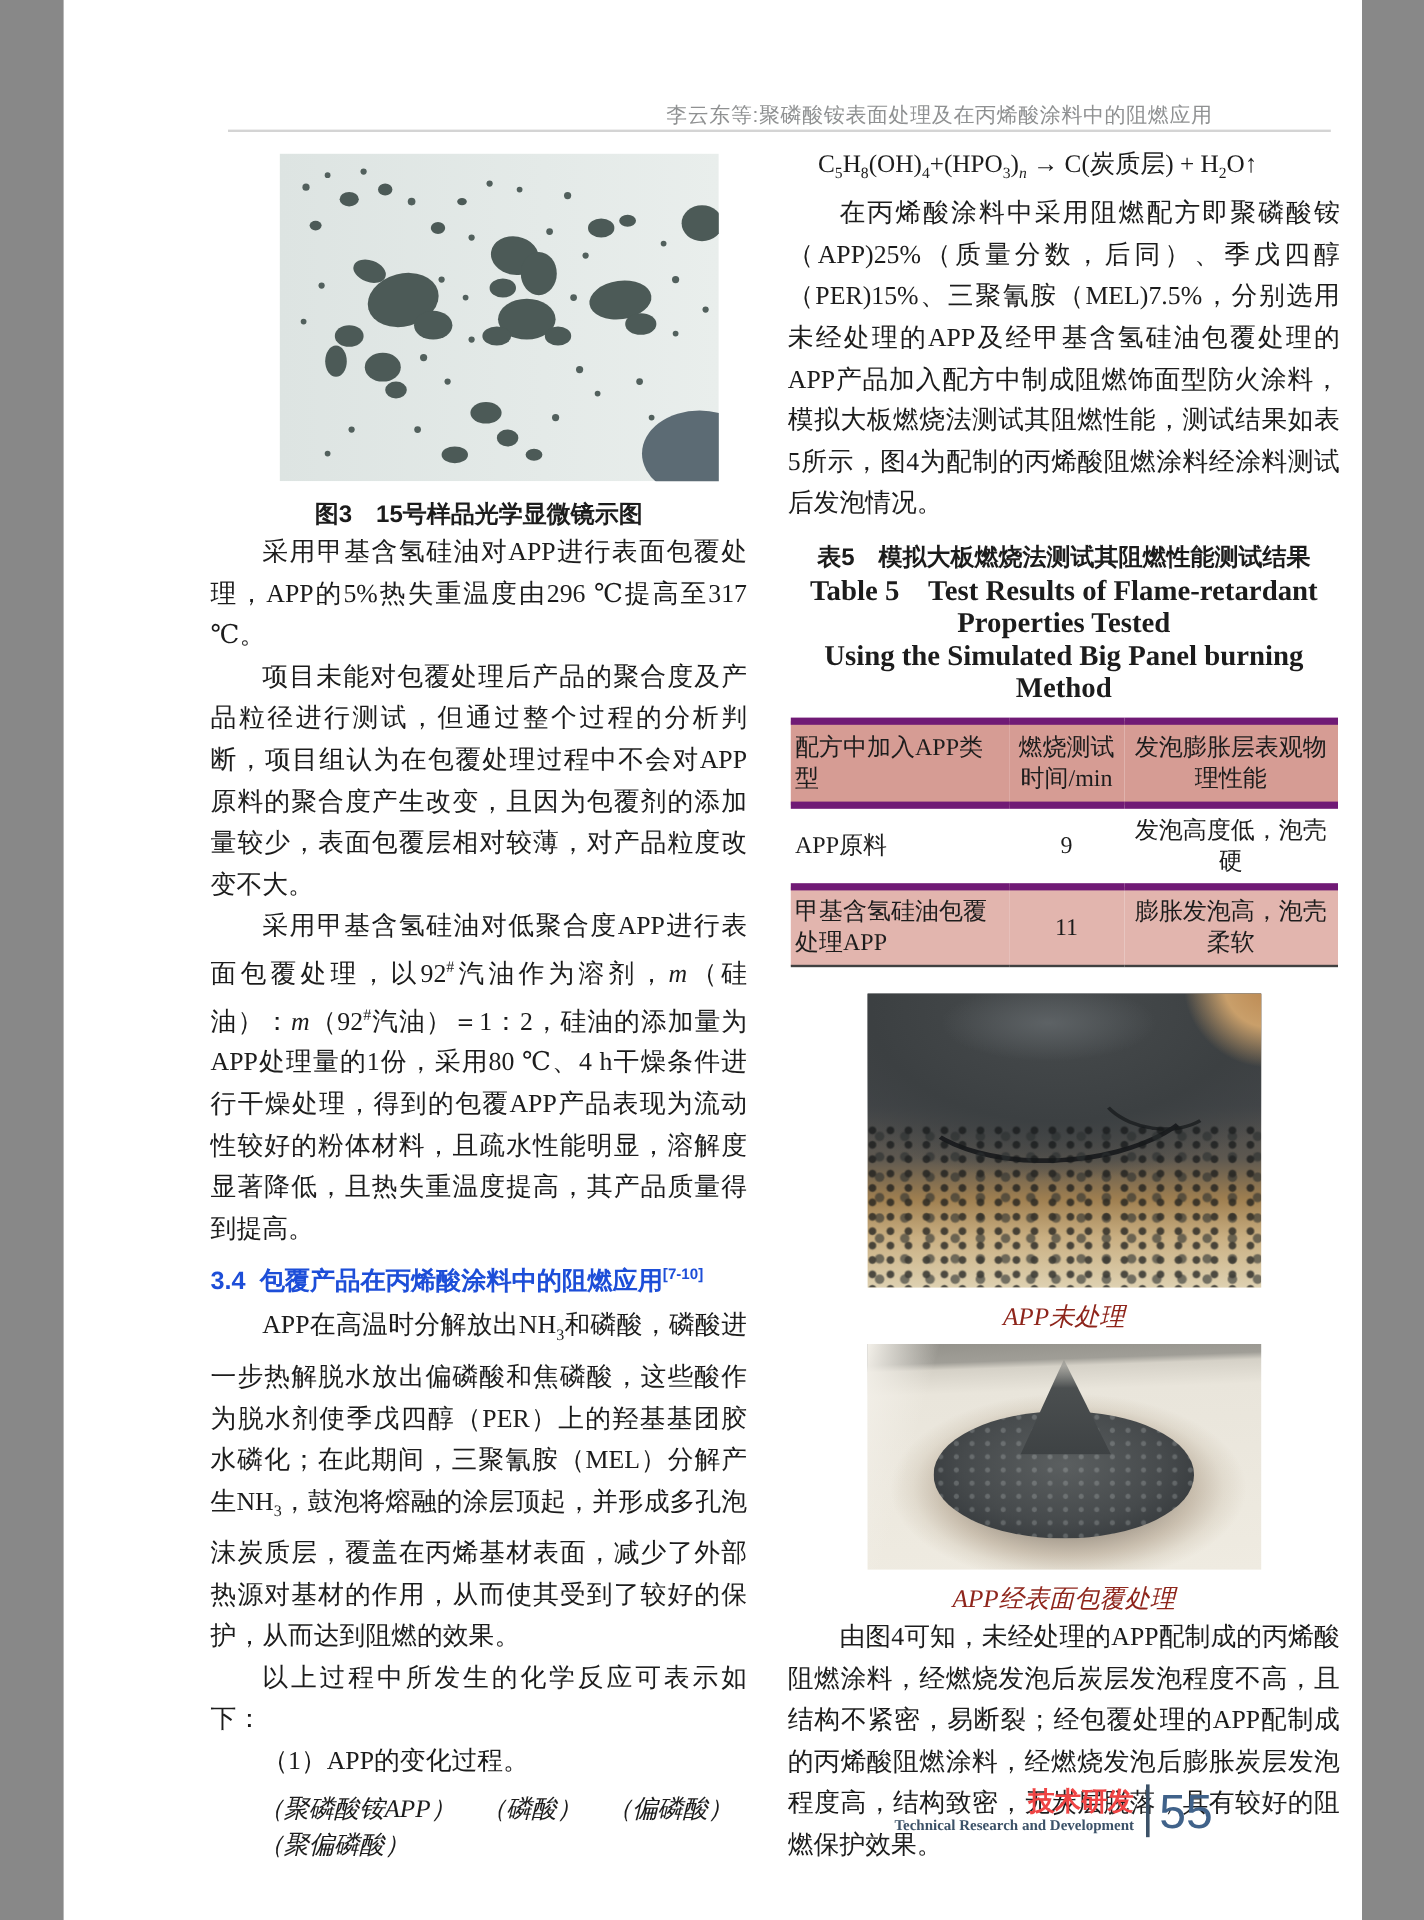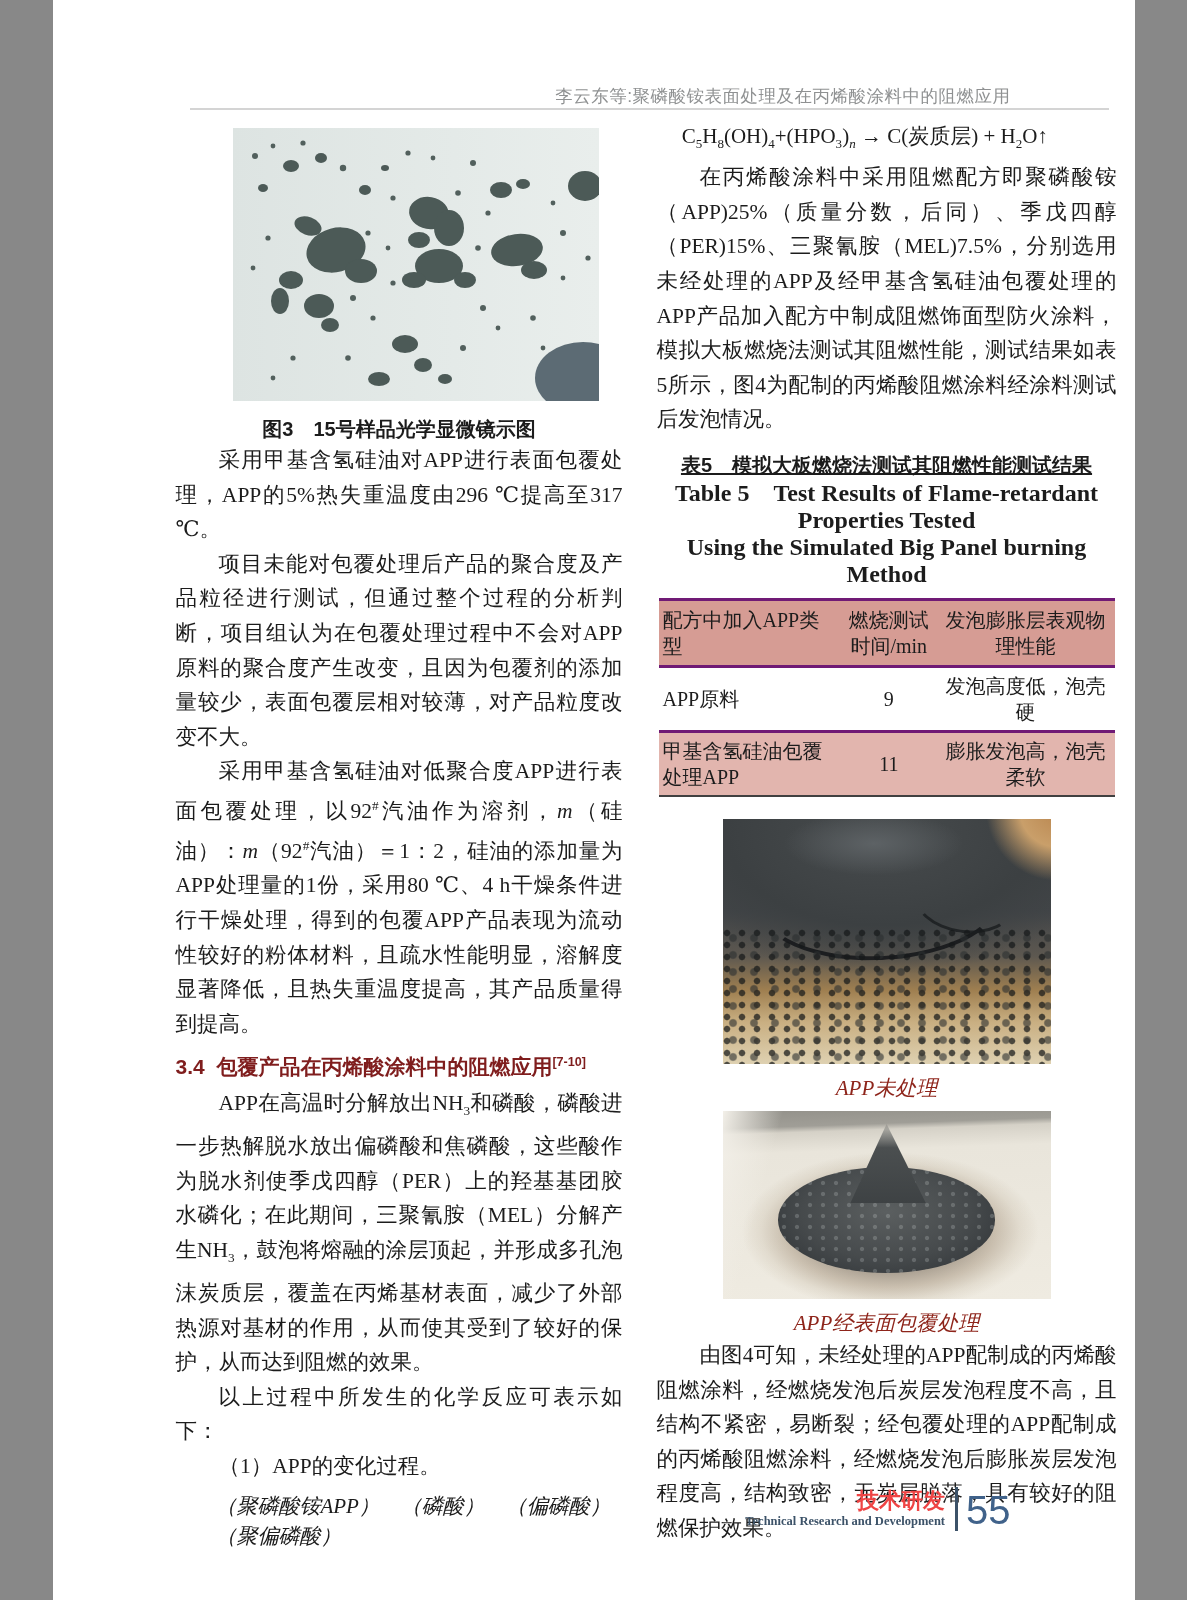"表5 模拟大板燃烧法测试其阻燃性能测试结果" .tbl-title-cn { text-decoration: underline -> none }
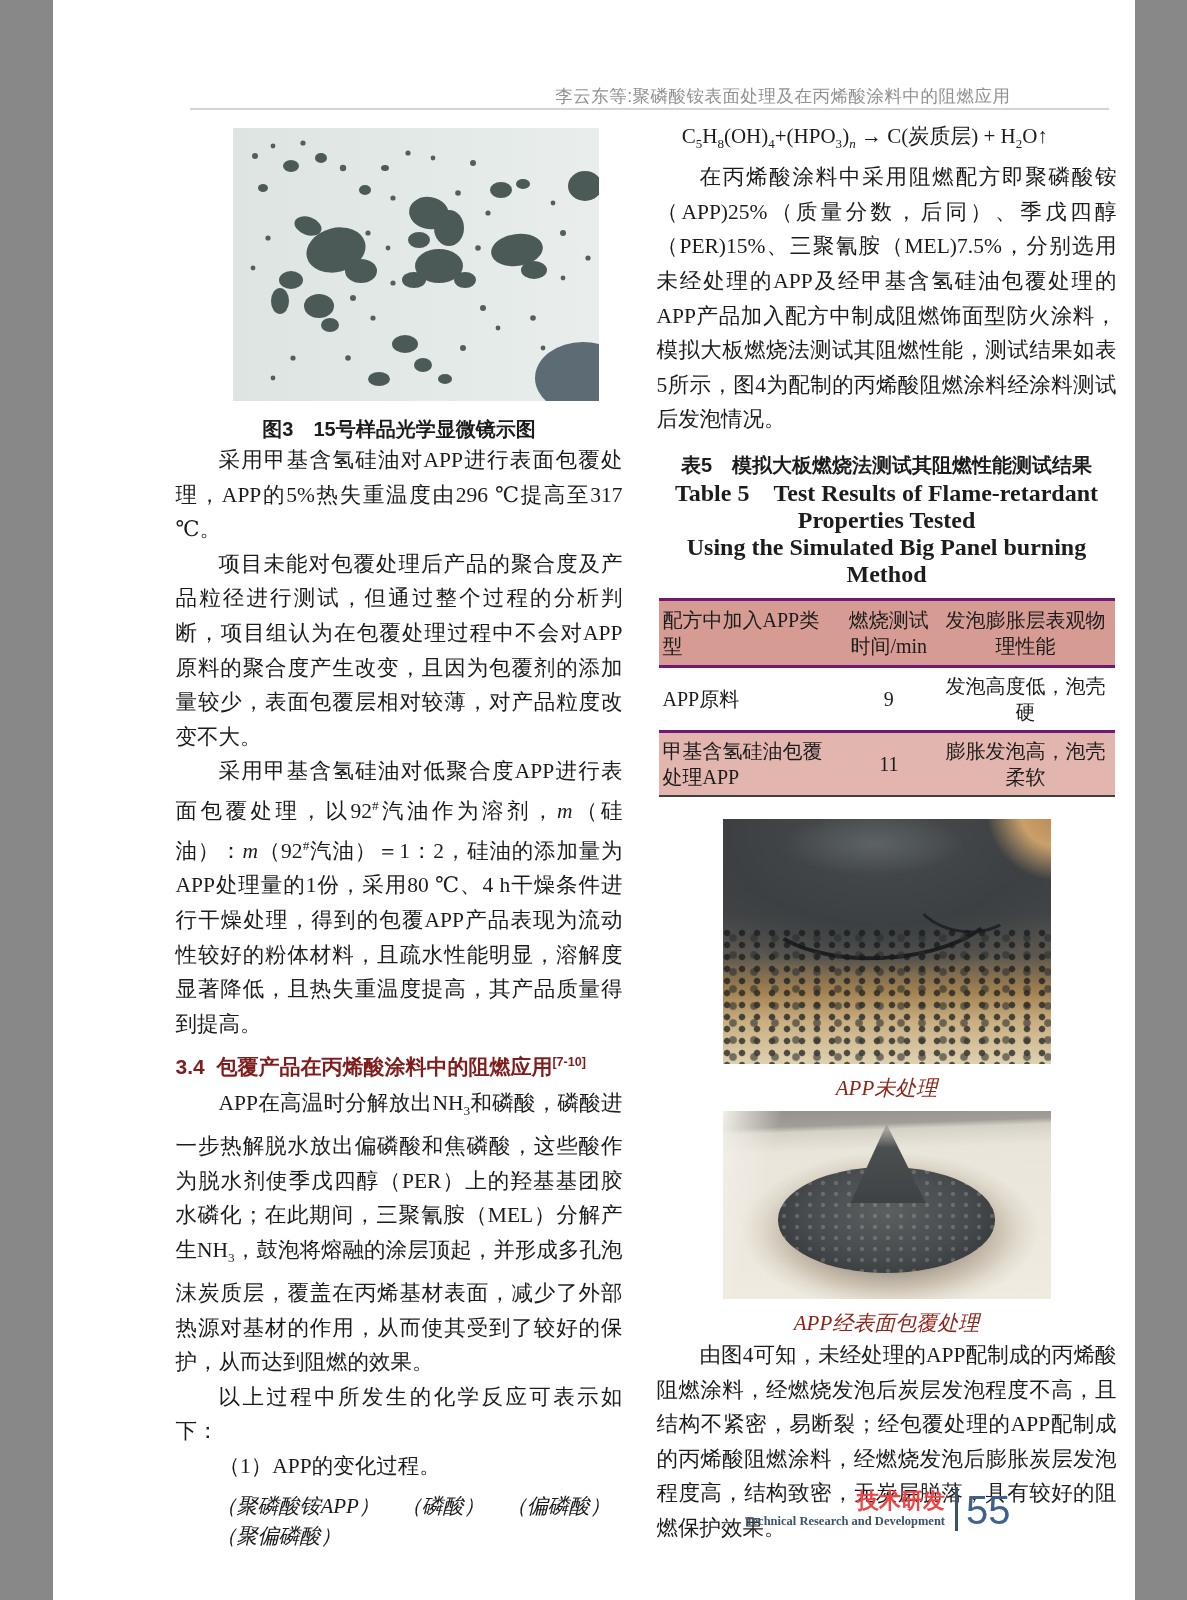"配方中加入APP类型" table.t5 tr { border-top: 3px solid #701a75 -> 6px solid #701a75 }
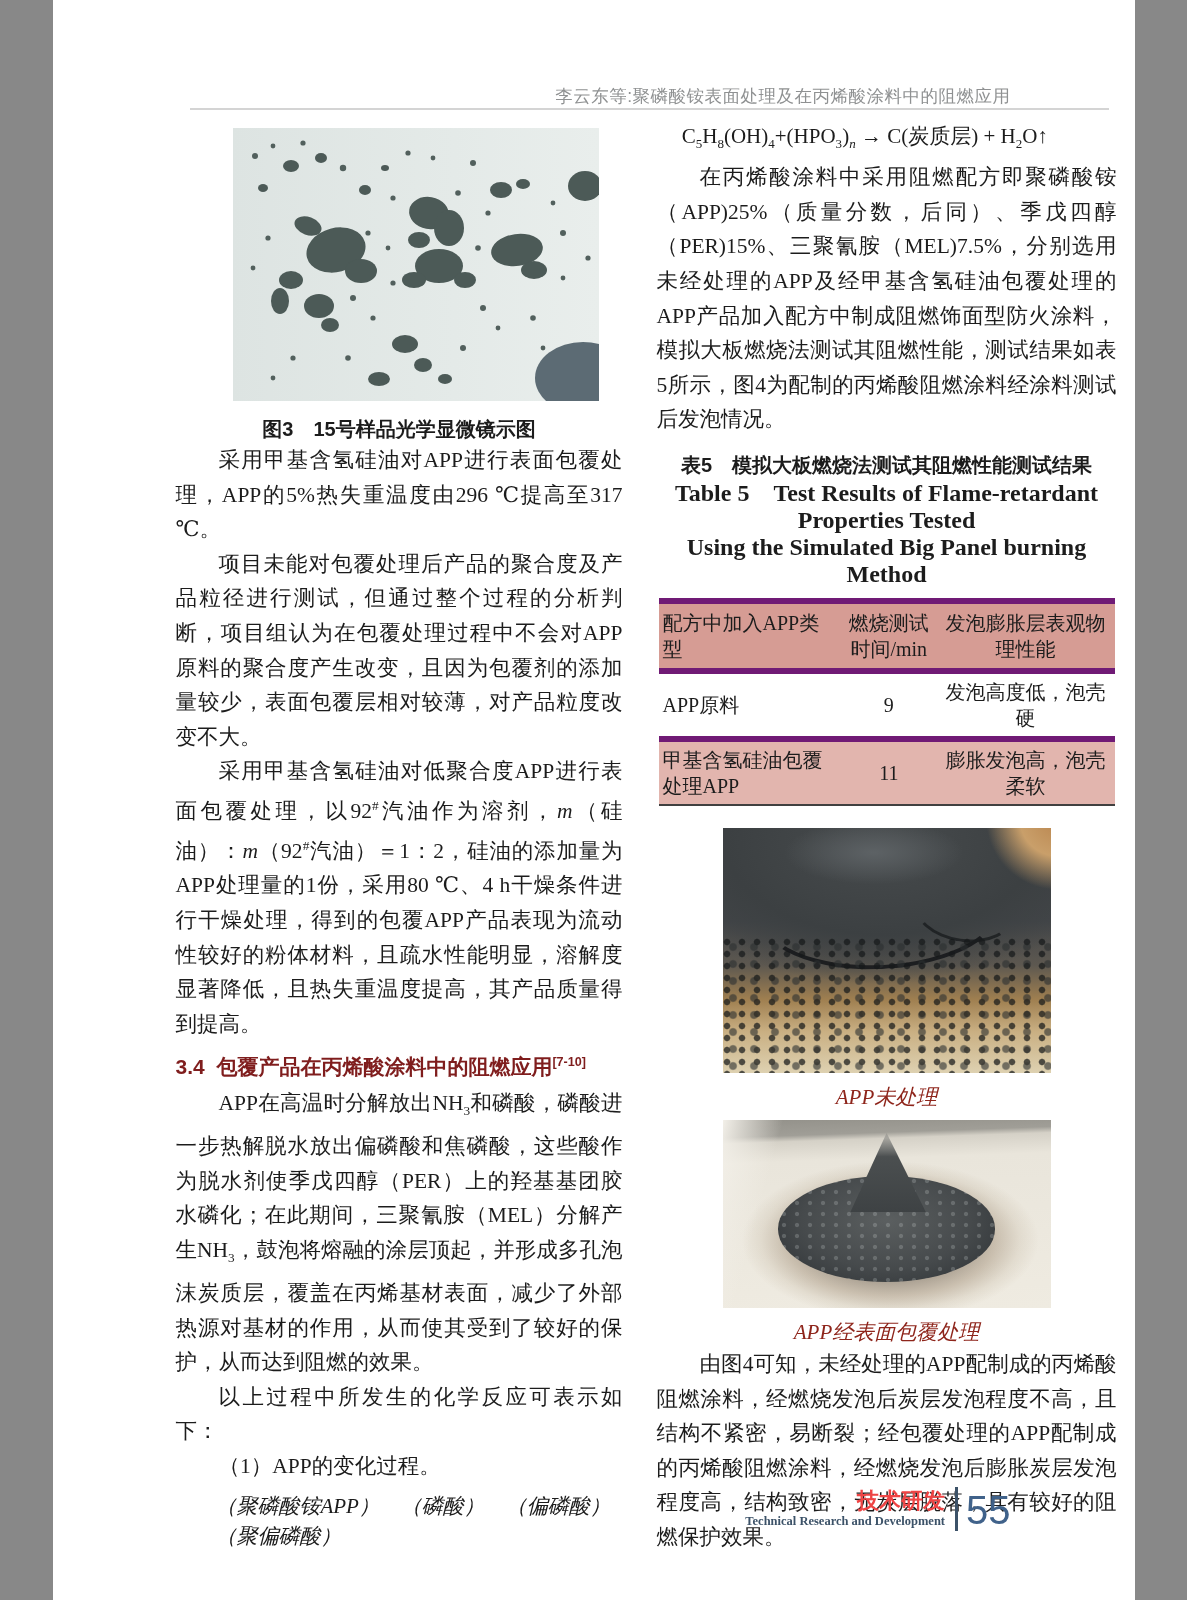"3.4 包覆产品在丙烯酸涂料中的阻燃应用[7-10]" .sec-head { color: #7f1d1d -> #1d4ed8 }
